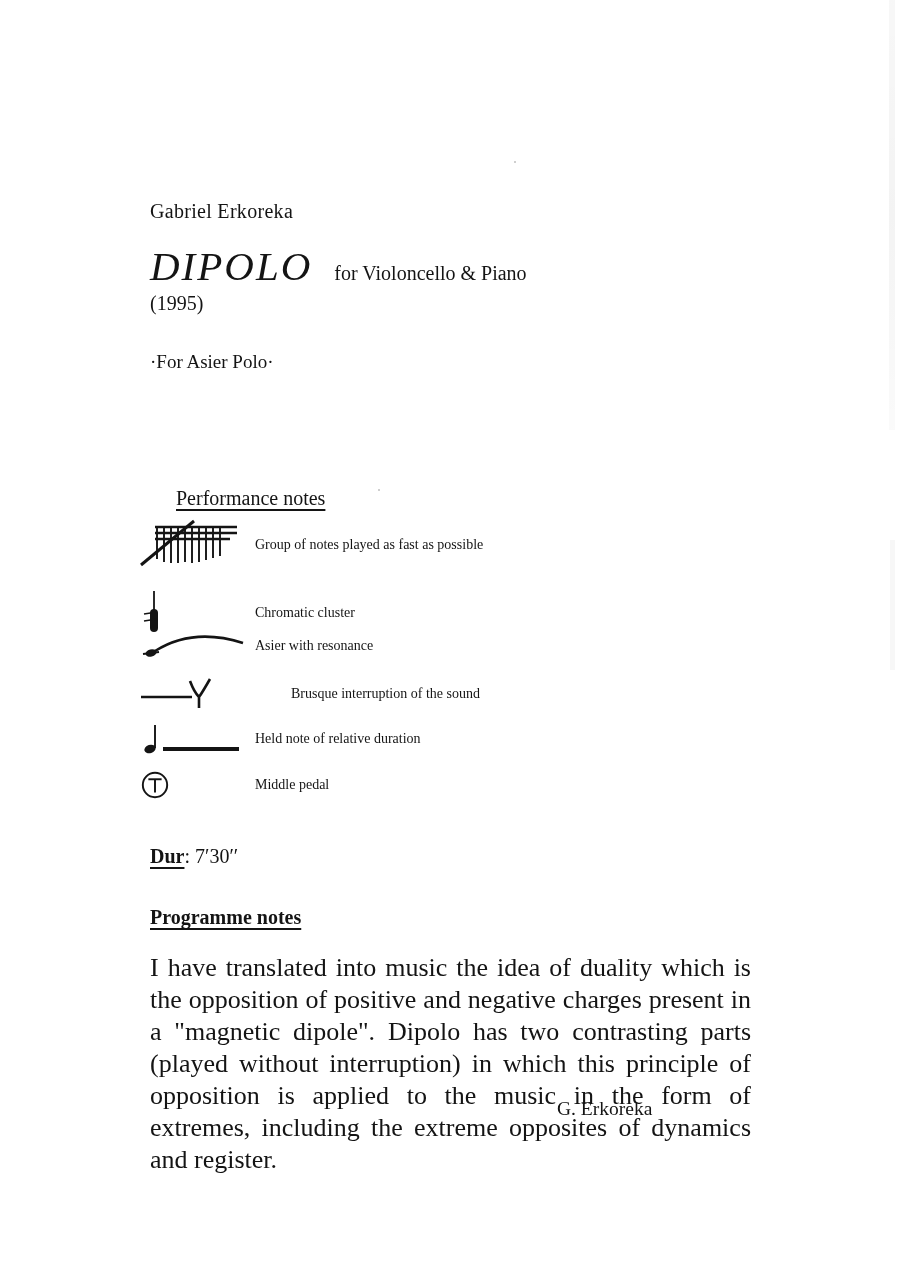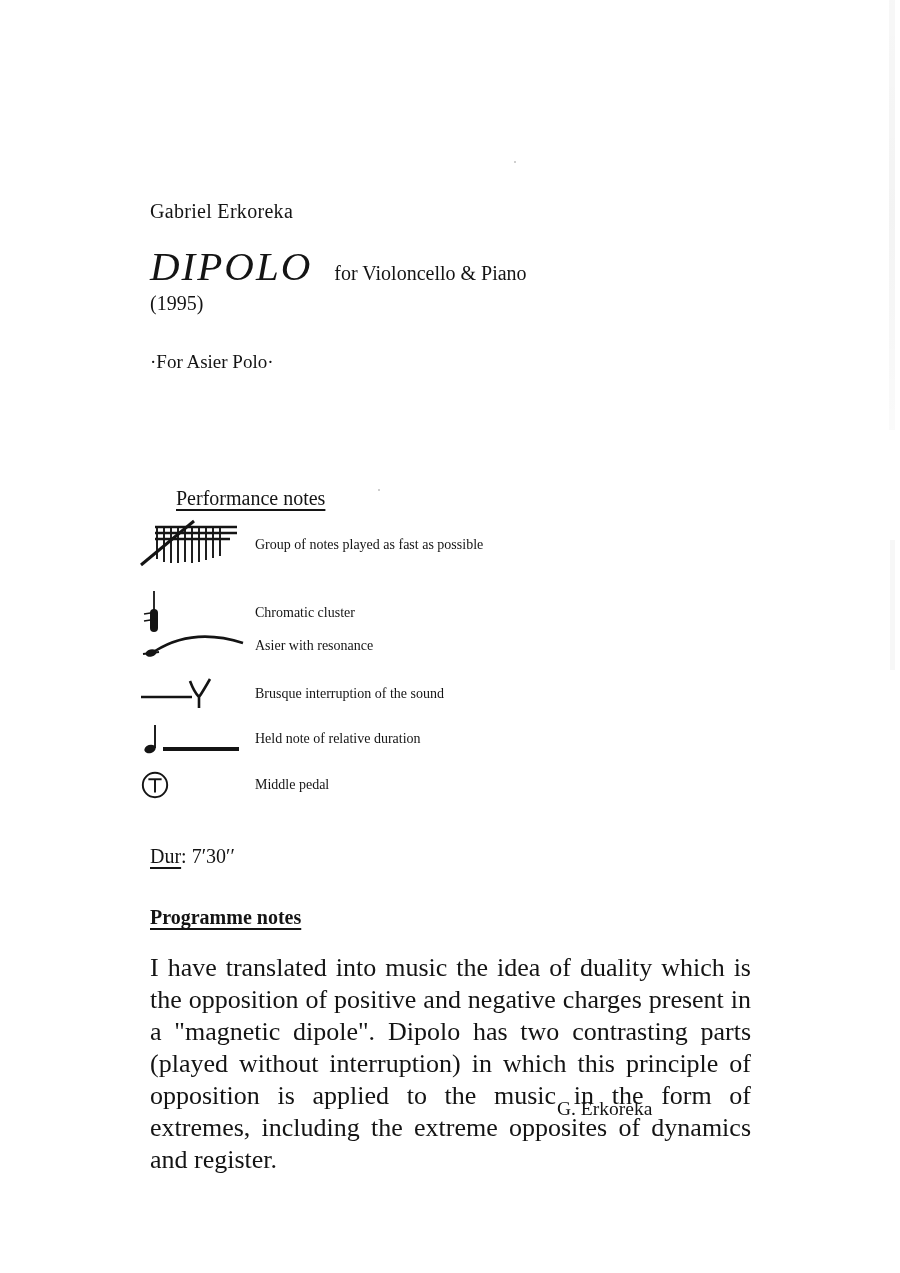"Brusque interruption of the sound" div.abs { gap: none -> 36px }
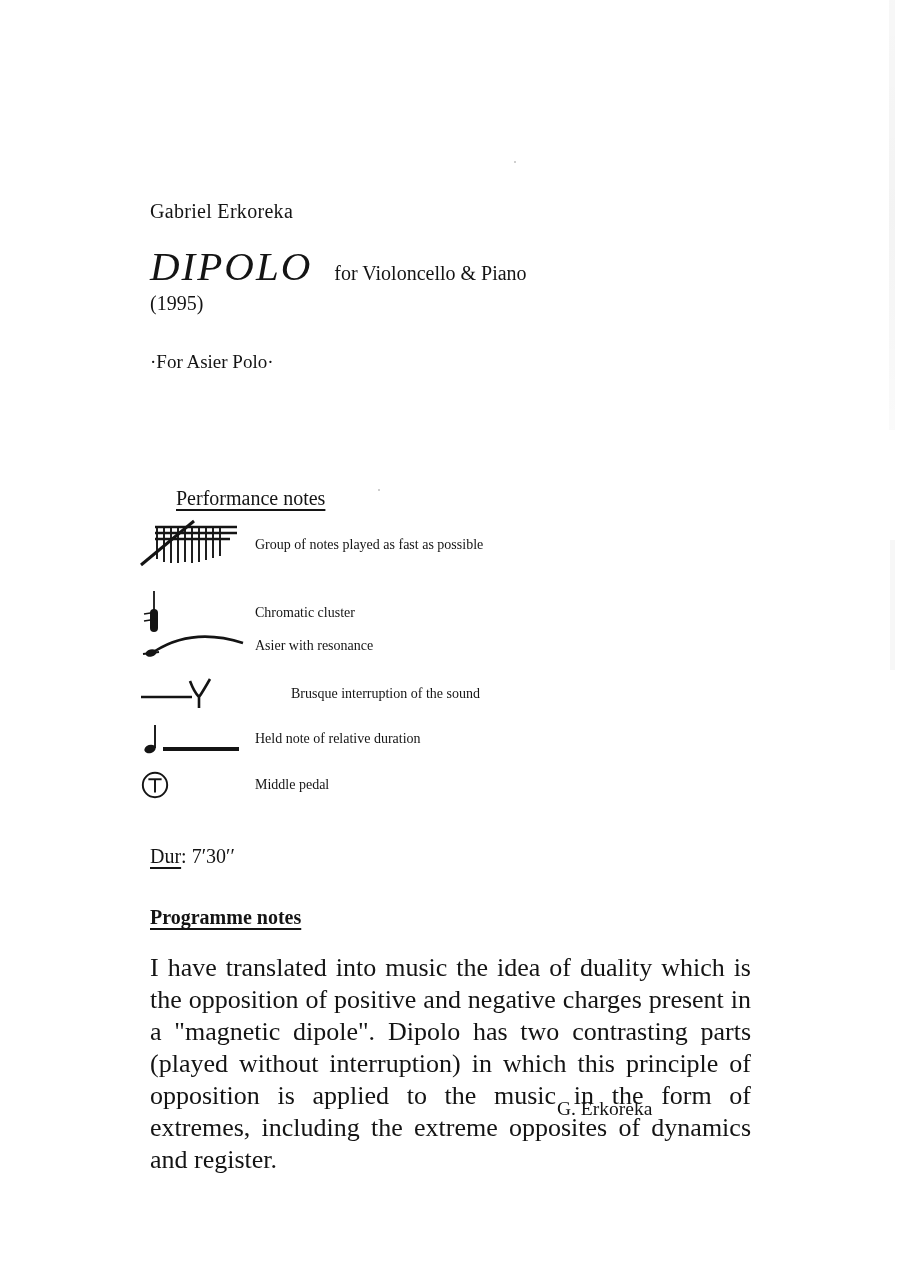"Dur" .dur-label { font-weight: none -> bold }
